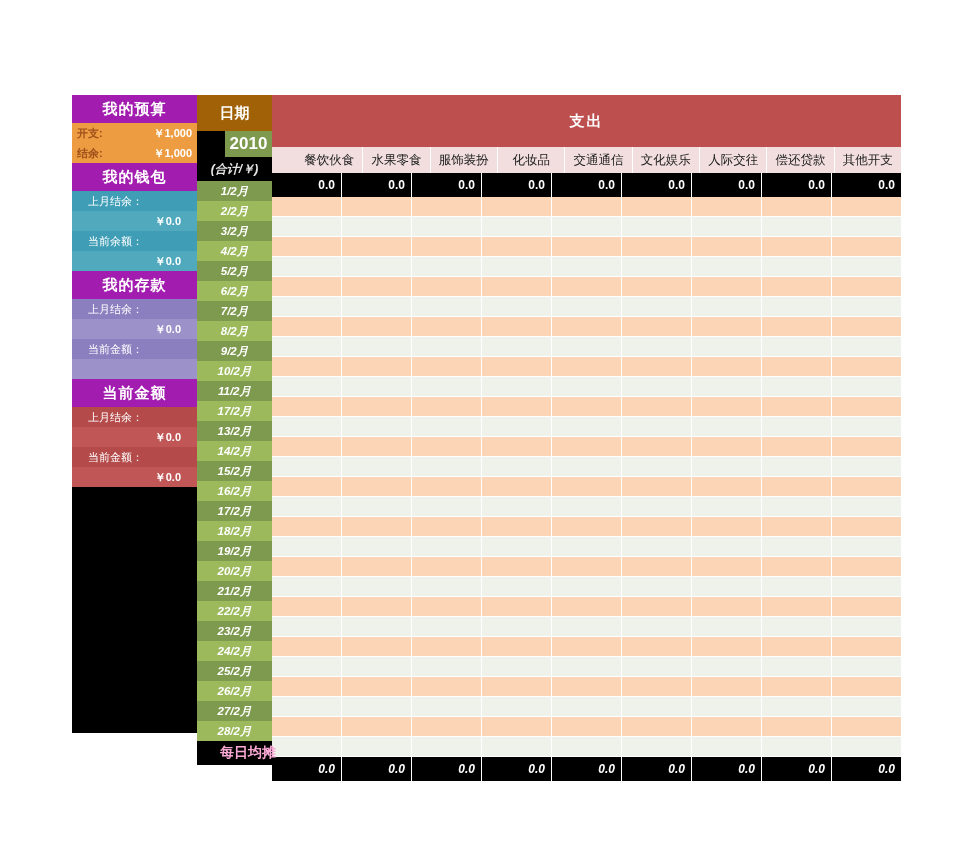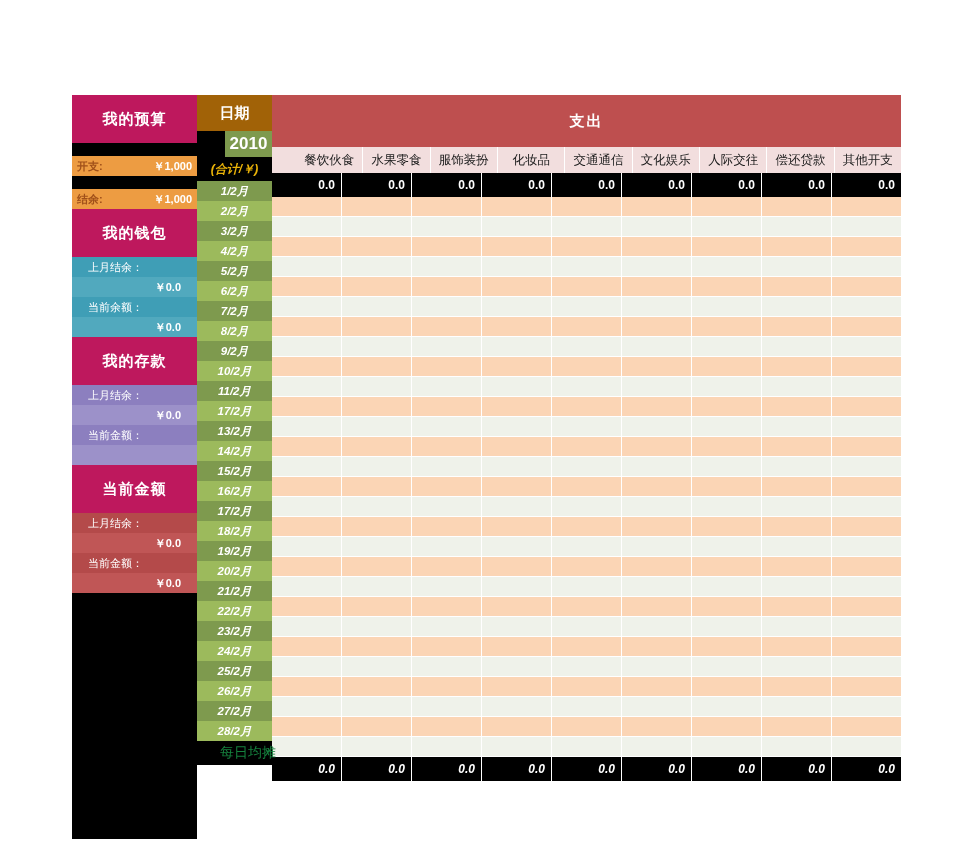"我的预算" .sb-title { background: #be185d -> #a21caf; height: 48px -> 28px }
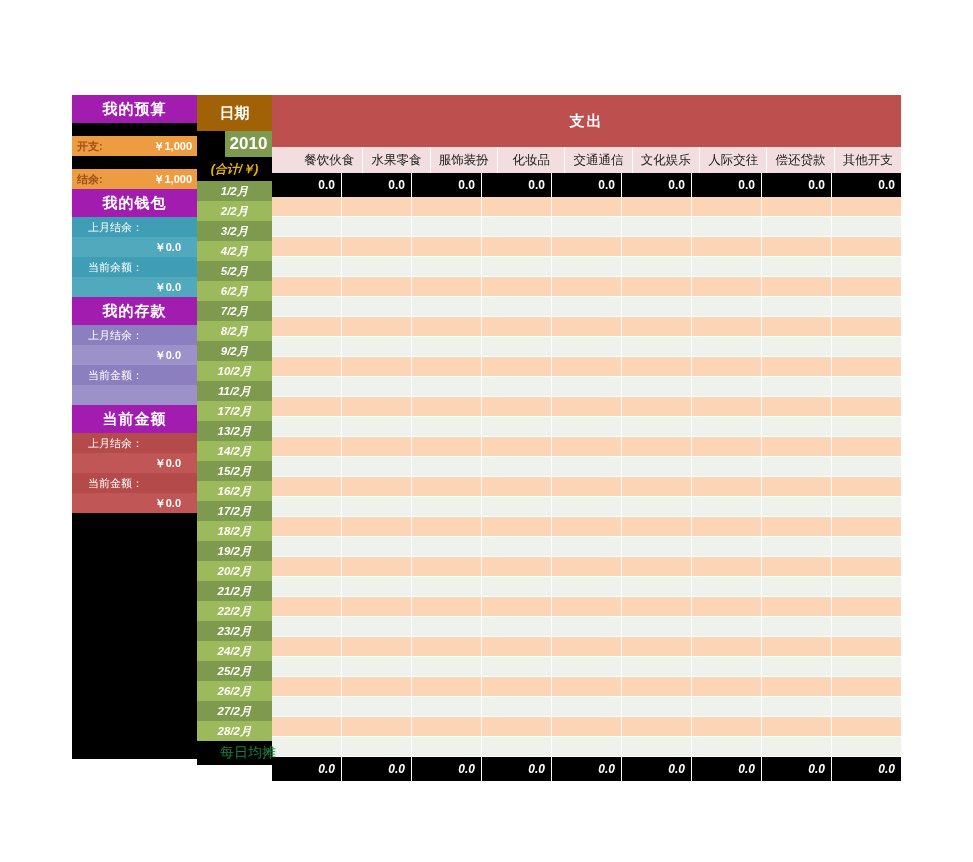"开支:" .sb-pair { margin-top: 13px -> none }
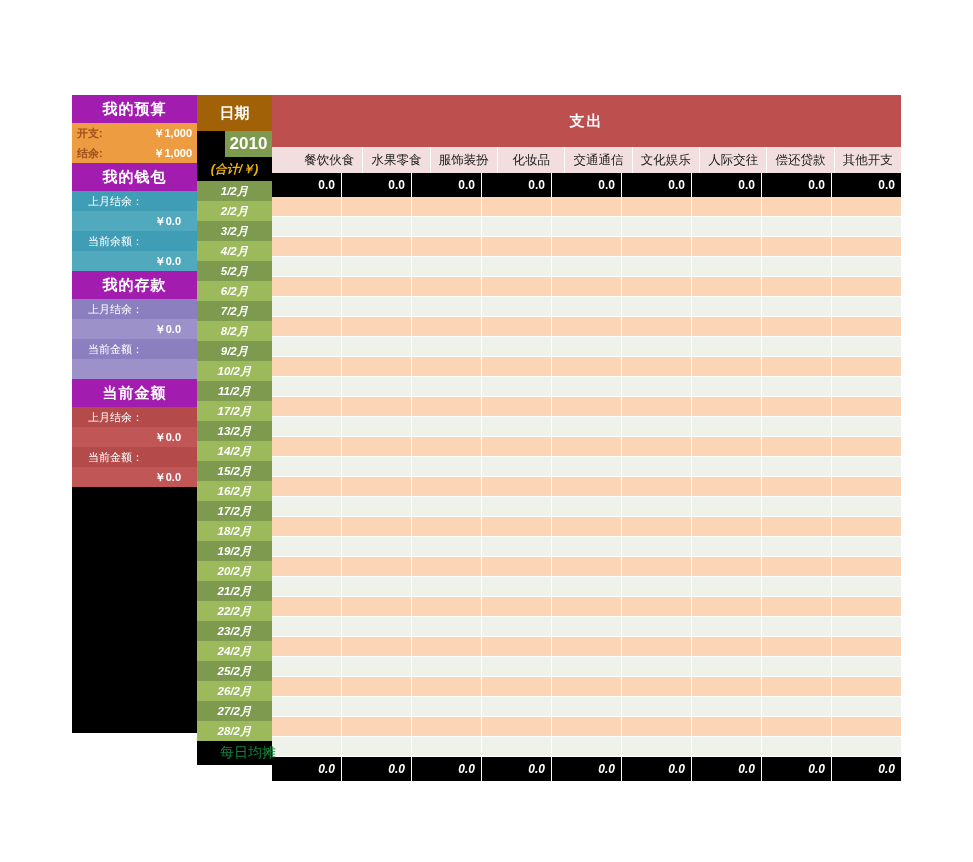"(合计/￥)" .dc-total { color: #eab308 -> #e5e5e5 }
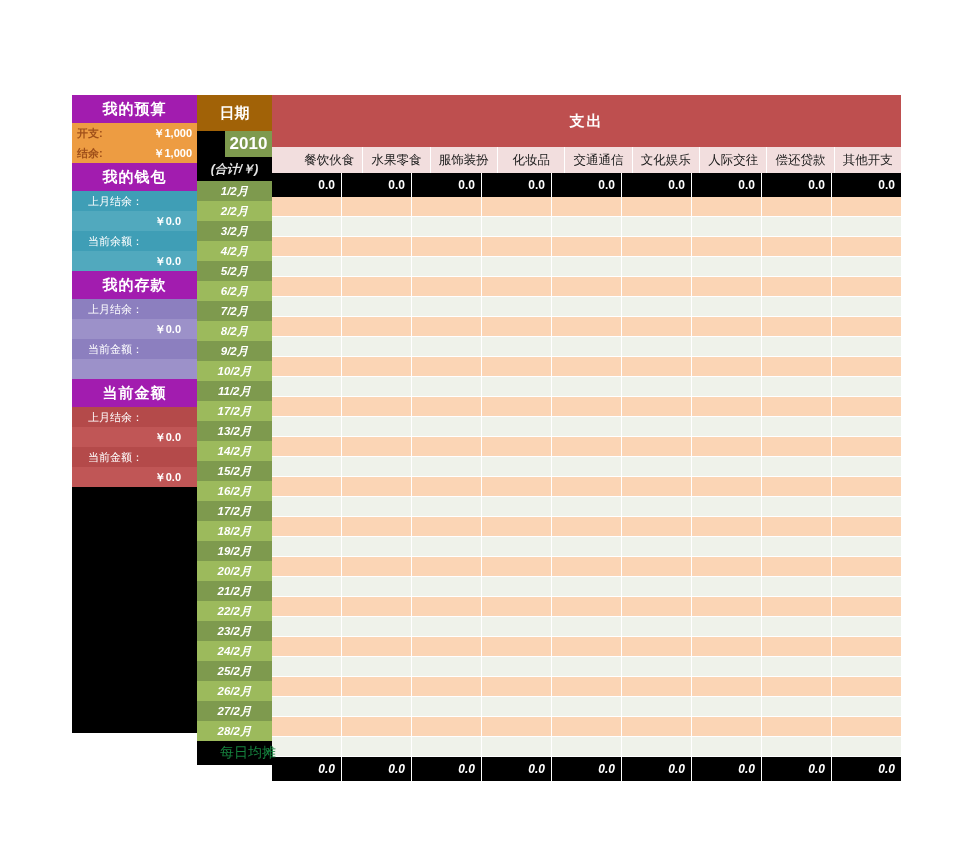"每日均摊" .dc-foot { color: #15803d -> #f9a8d4; font-weight: normal -> bold }
